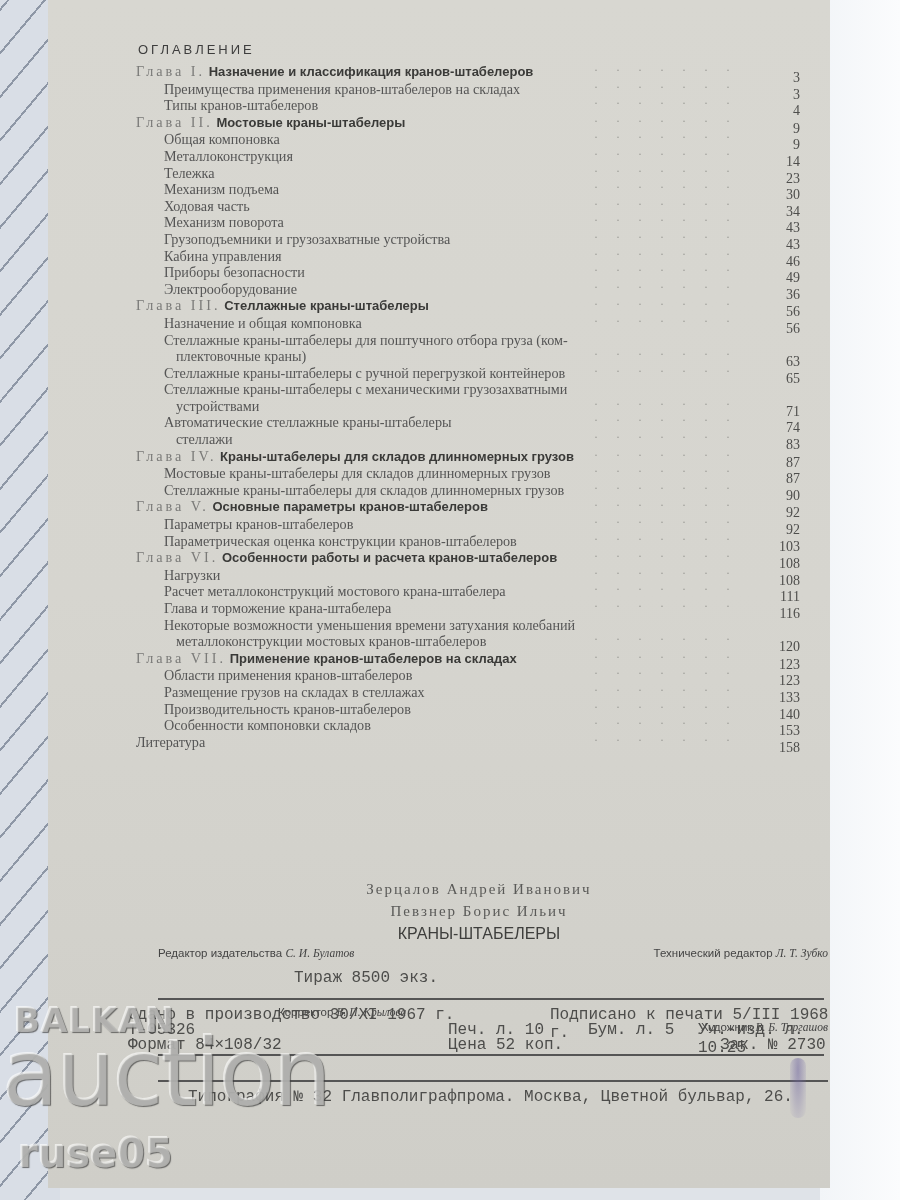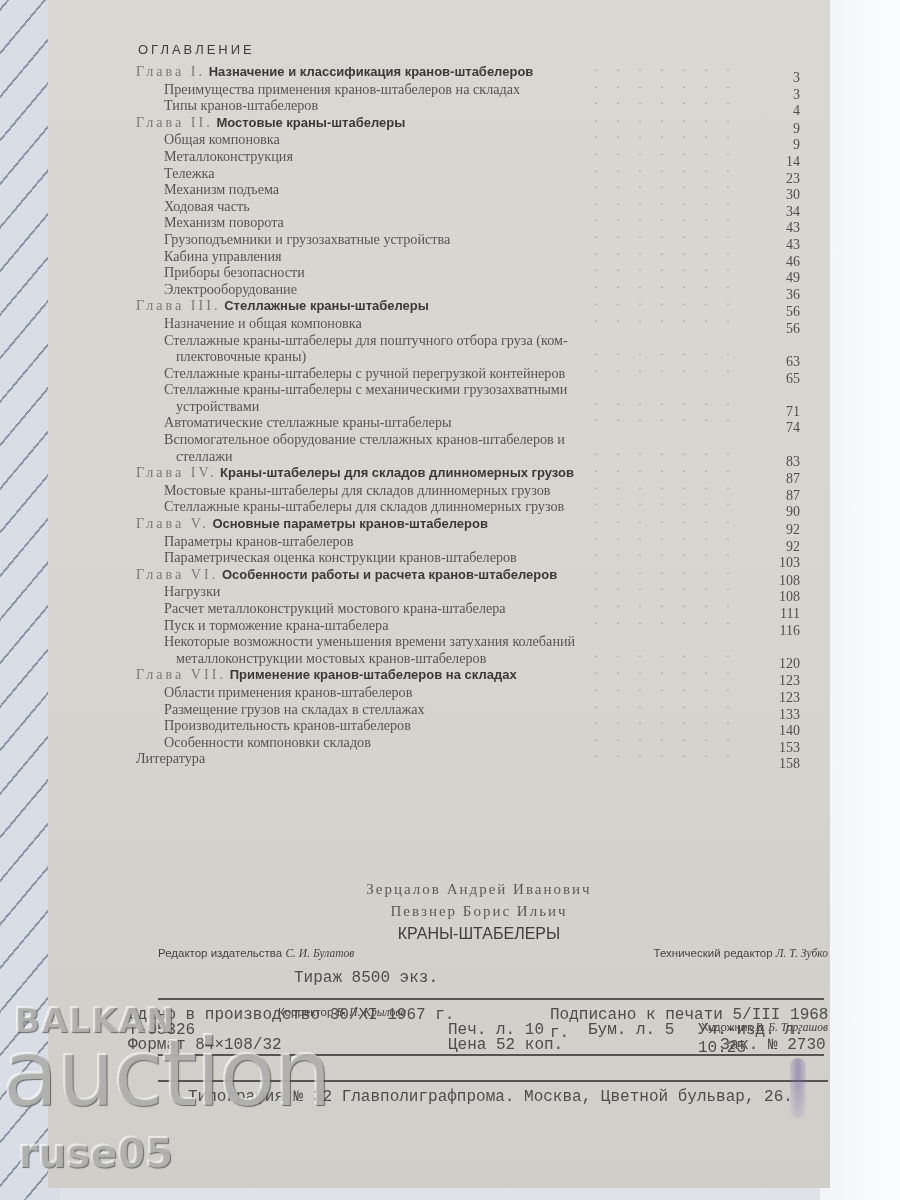"Вспомогательное оборудование стеллажных" span.txt { html: <span><span>Вспомогательное оборудование стеллажных кранов-штабелеров и</span></span> -> none }
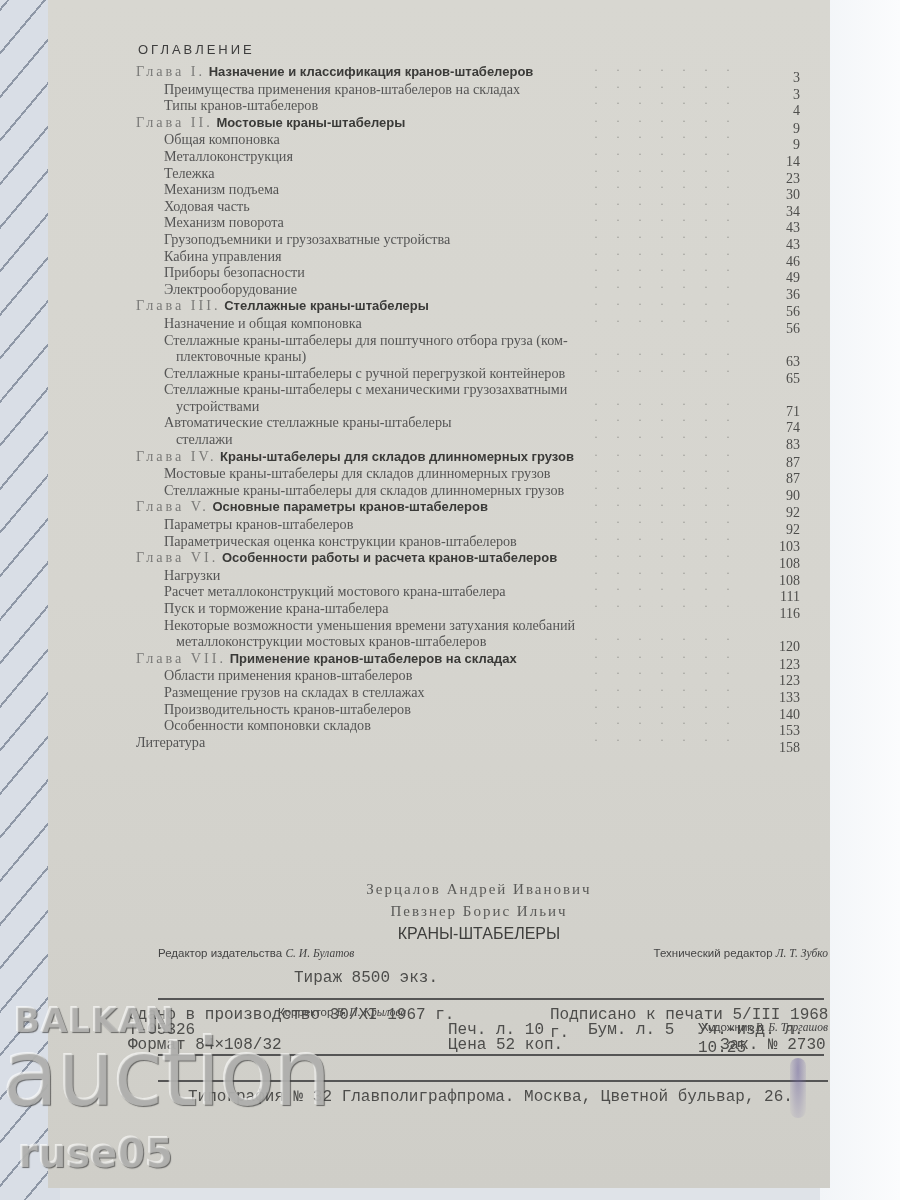"Пуск и торможение крана-штабелера" span { text: Пуск -> Глава }
